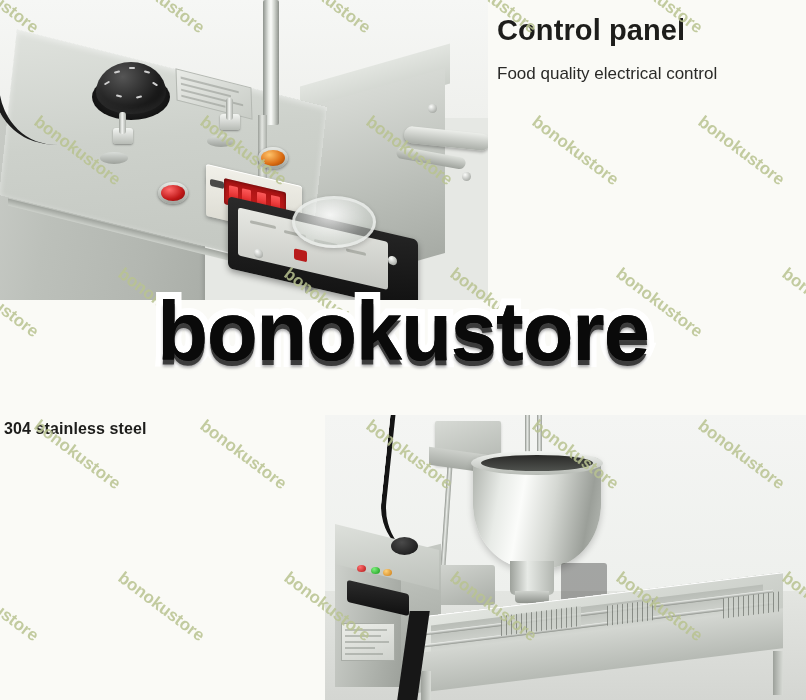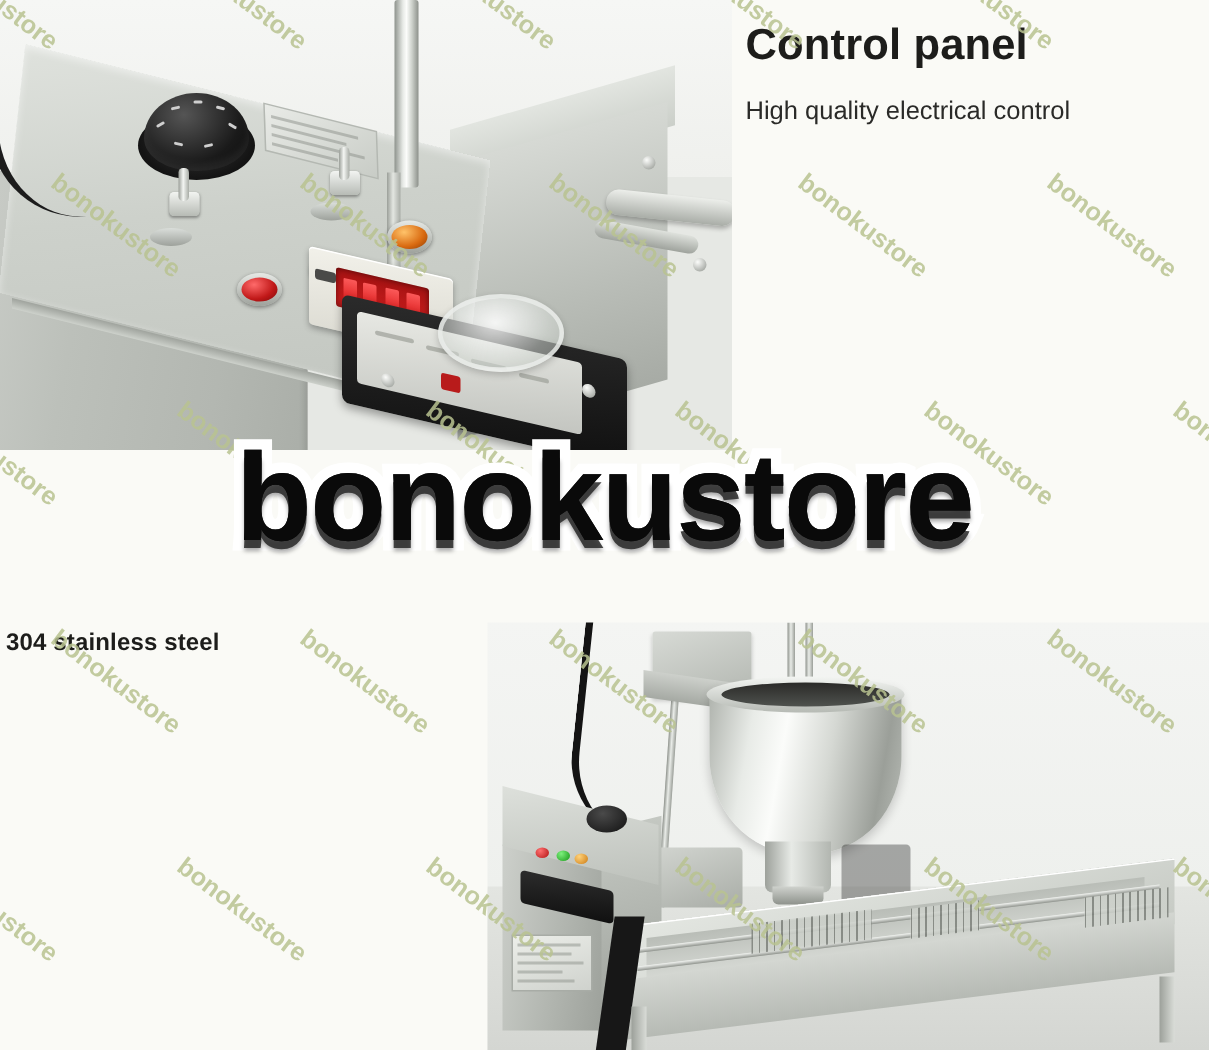"High quality electrical control" p.h-sub { text: High -> Food }
